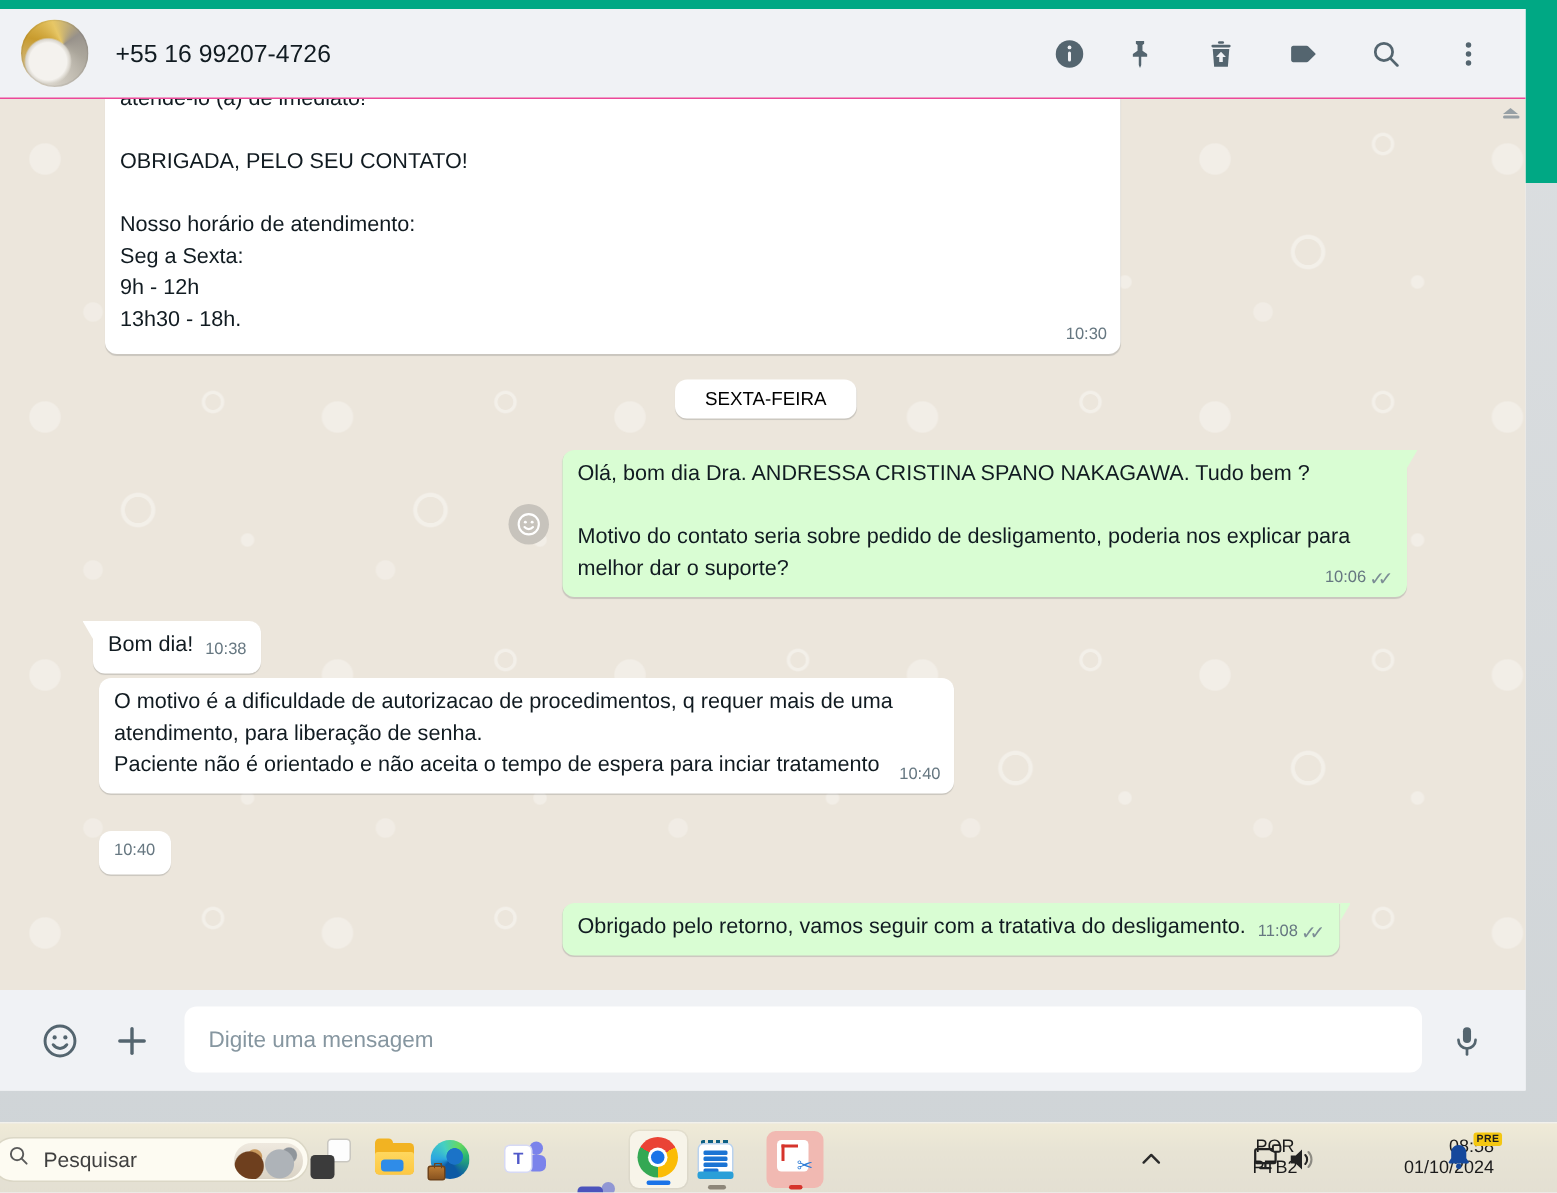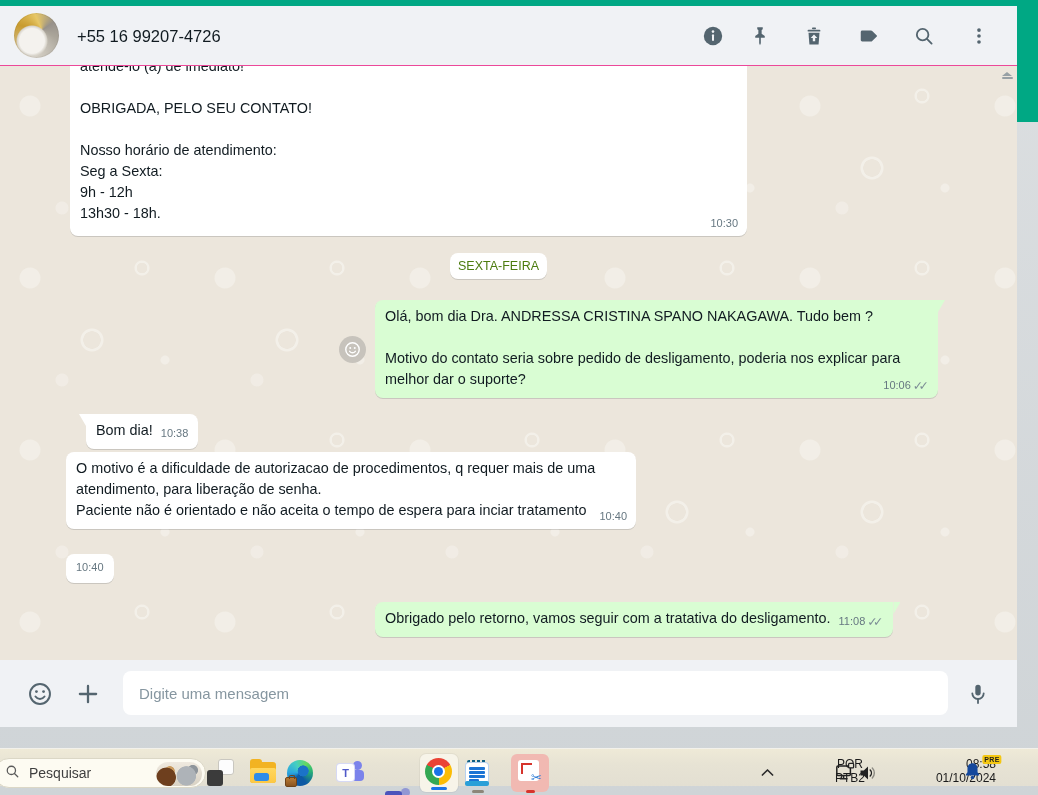"SEXTA-FEIRA" .datepill { color: #4d7c0f -> #000000; padding: 6px 8px -> 6px 20px }
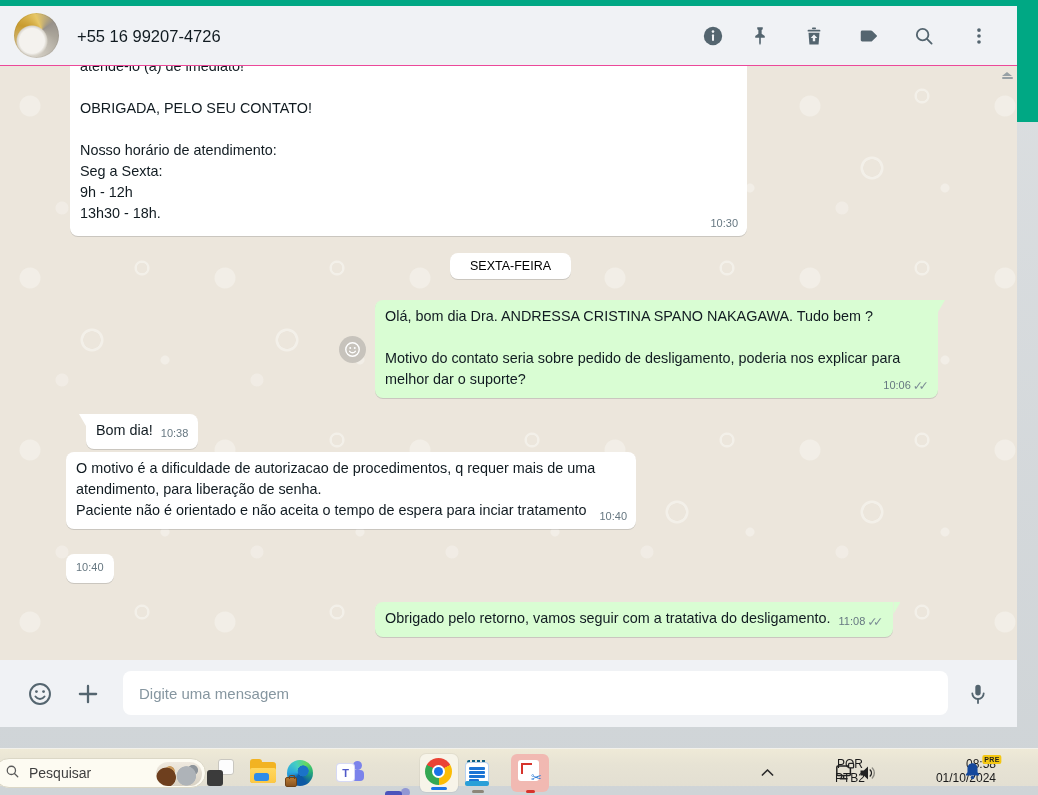"Bom dia!" .b3 { margin-left: 24px -> none }
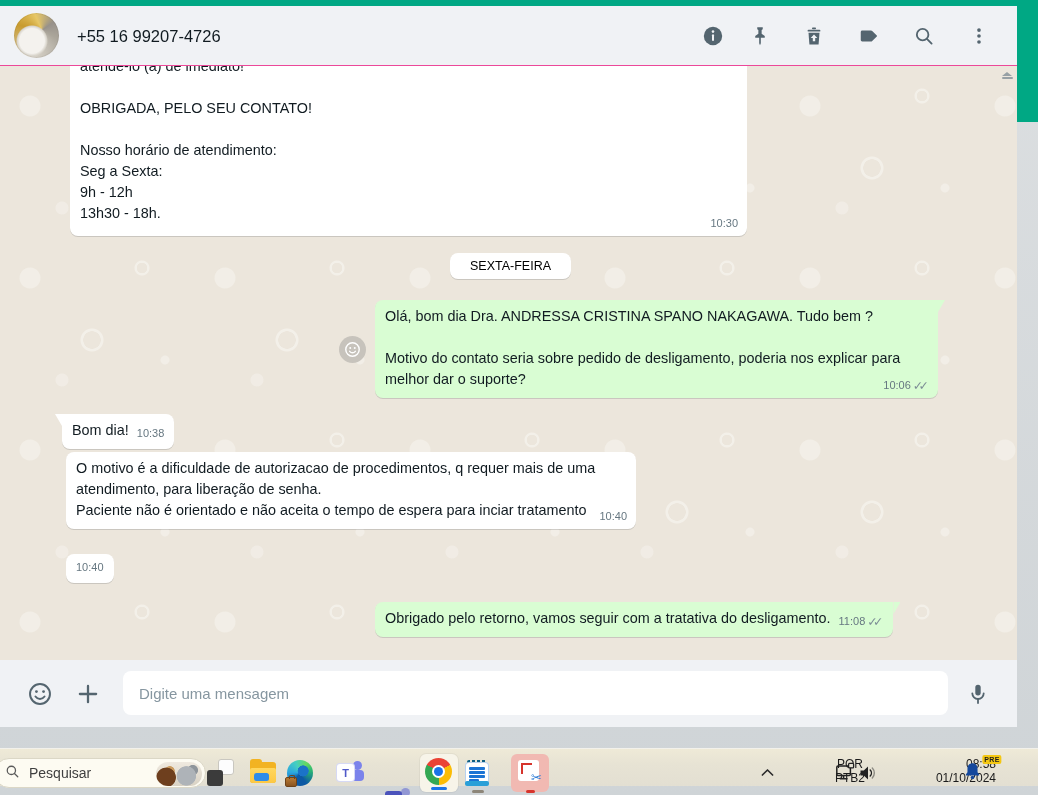"Pesquisar" .taskbar { height: 38px -> 47px }
